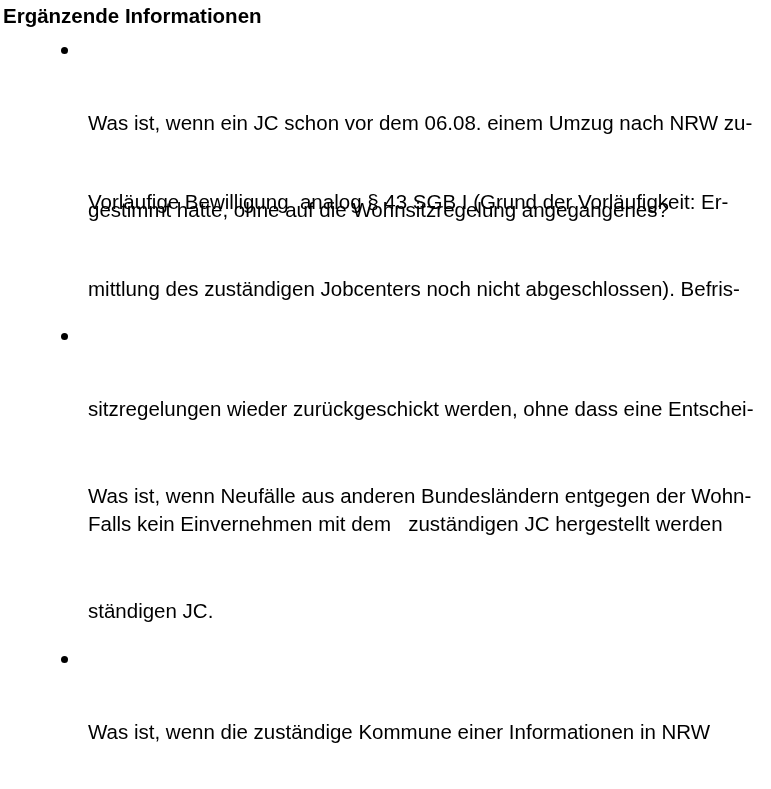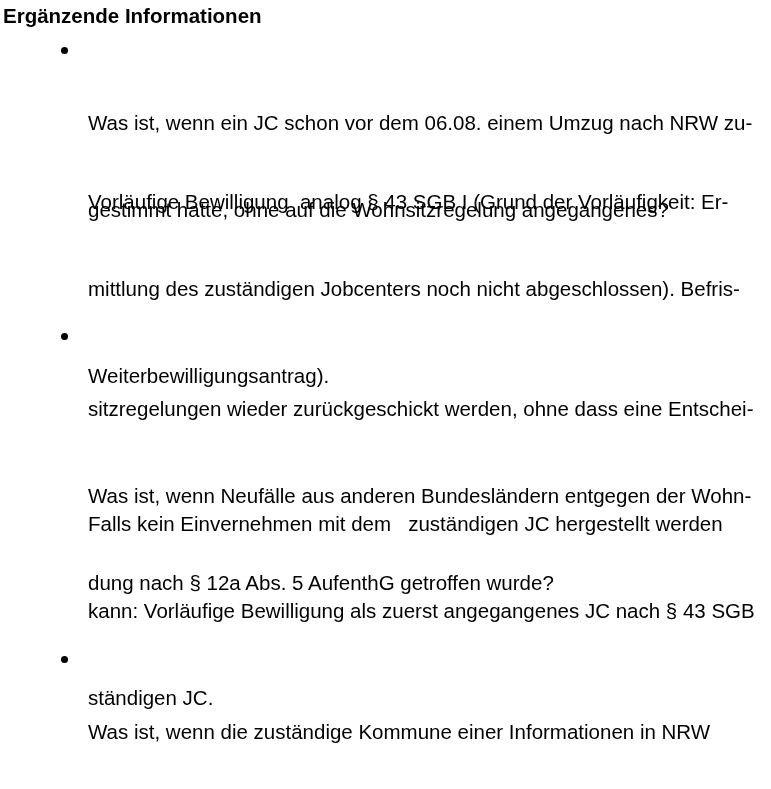"Weiterbewilligungsantrag)." div.line { html: <div>Weiterbewilligungsantrag).</div> -> none }
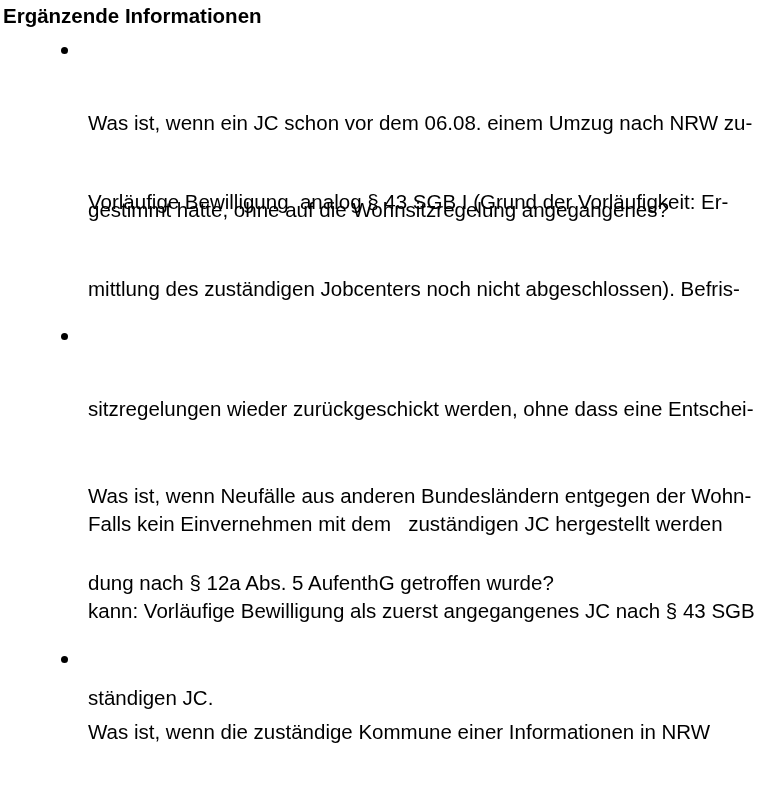"dung nach § 12a Abs." div.line { html: <div>dung nach § 12a Abs. 5 AufenthG getroffen wurde?</div> -> none }
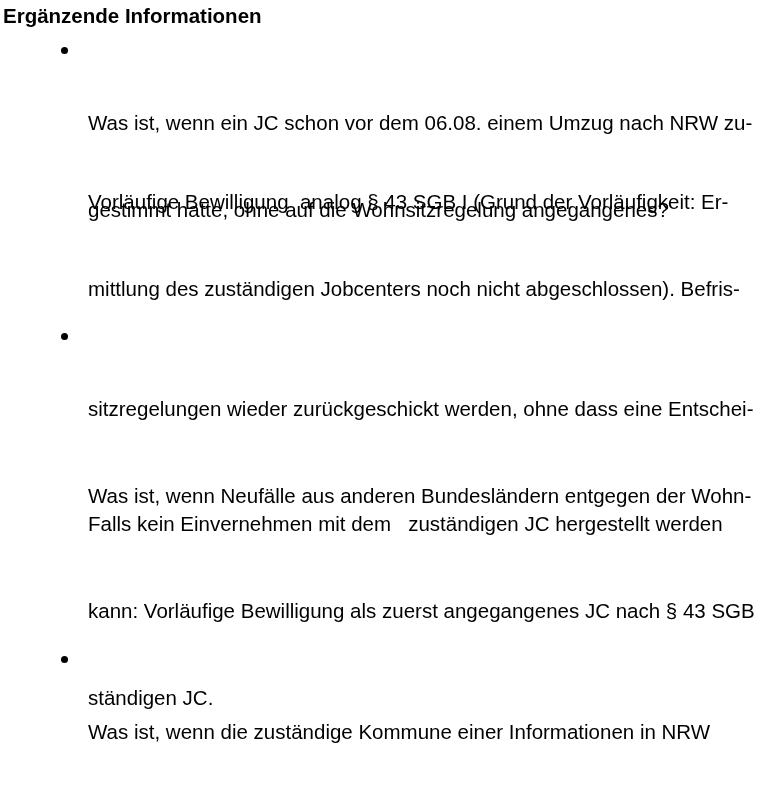"kann: Vorläufige Bewilligung als zuerst" div.line { html: <div>kann: Vorläufige Bewilligung als zuerst angegangenes JC nach § 43 SGB</div> -> none }
